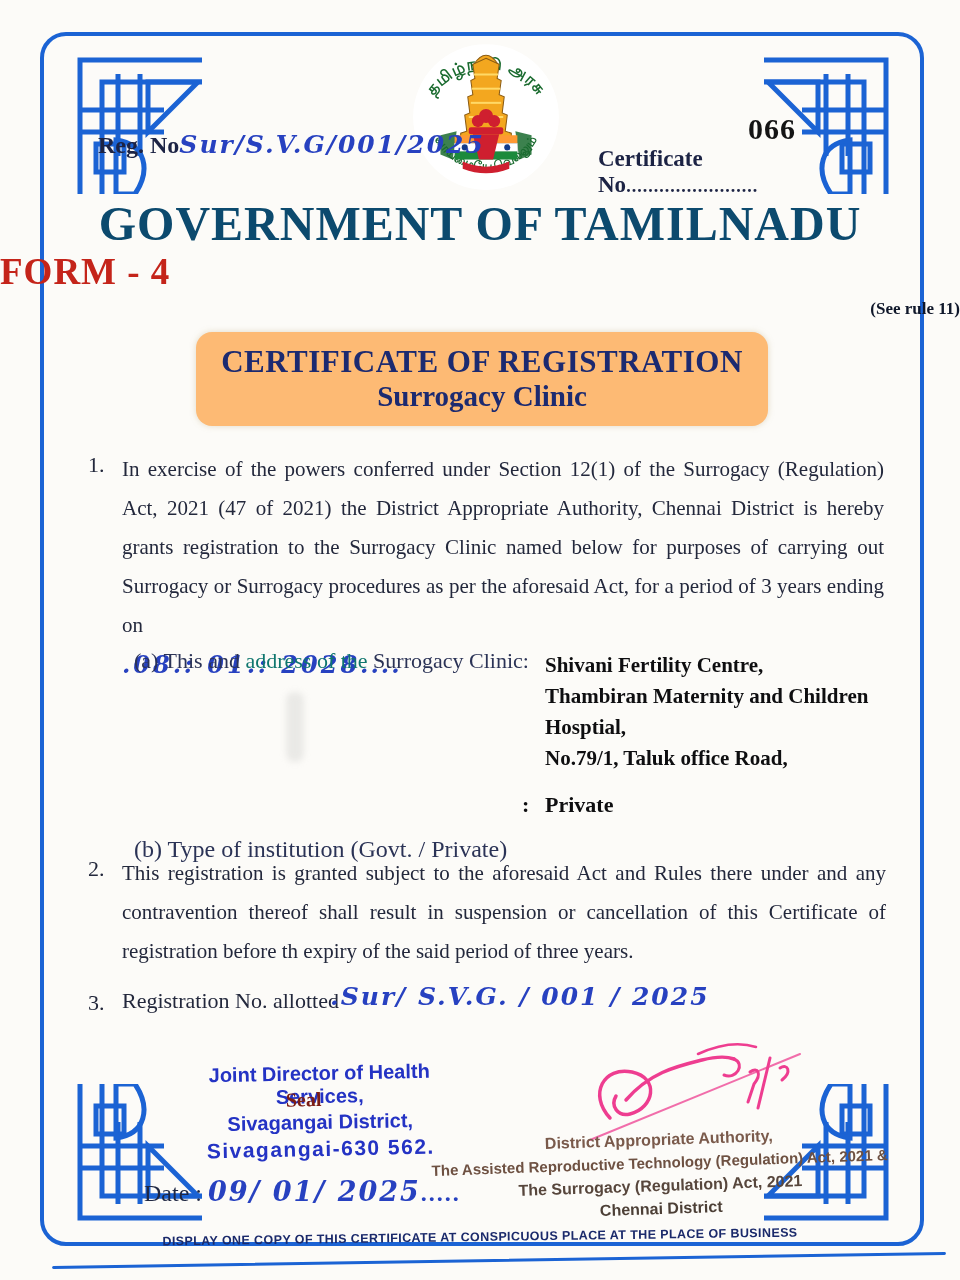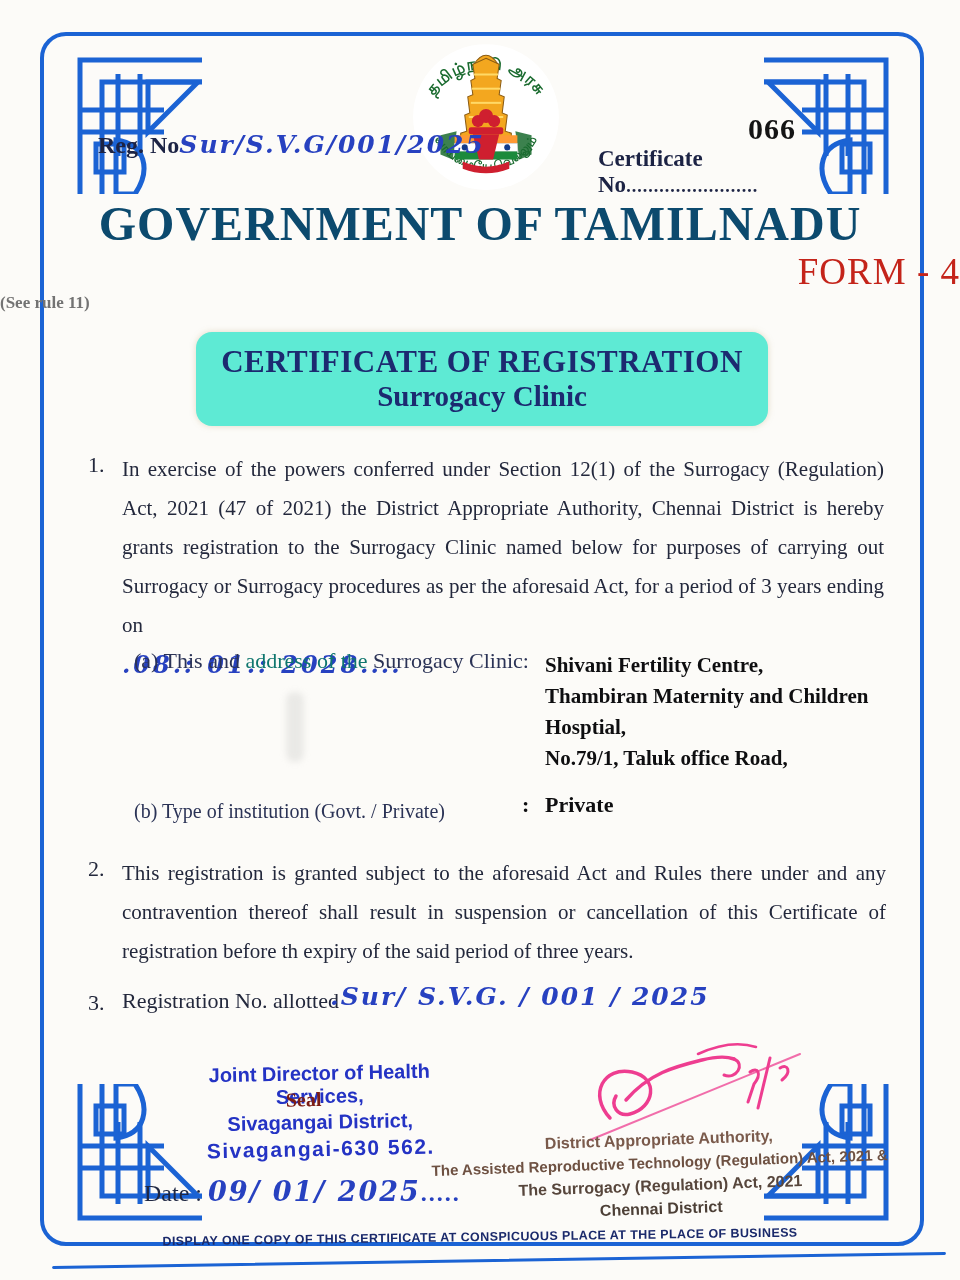"FORM - 4" .form-title { font-weight: normal -> bold; text-align: right -> left }
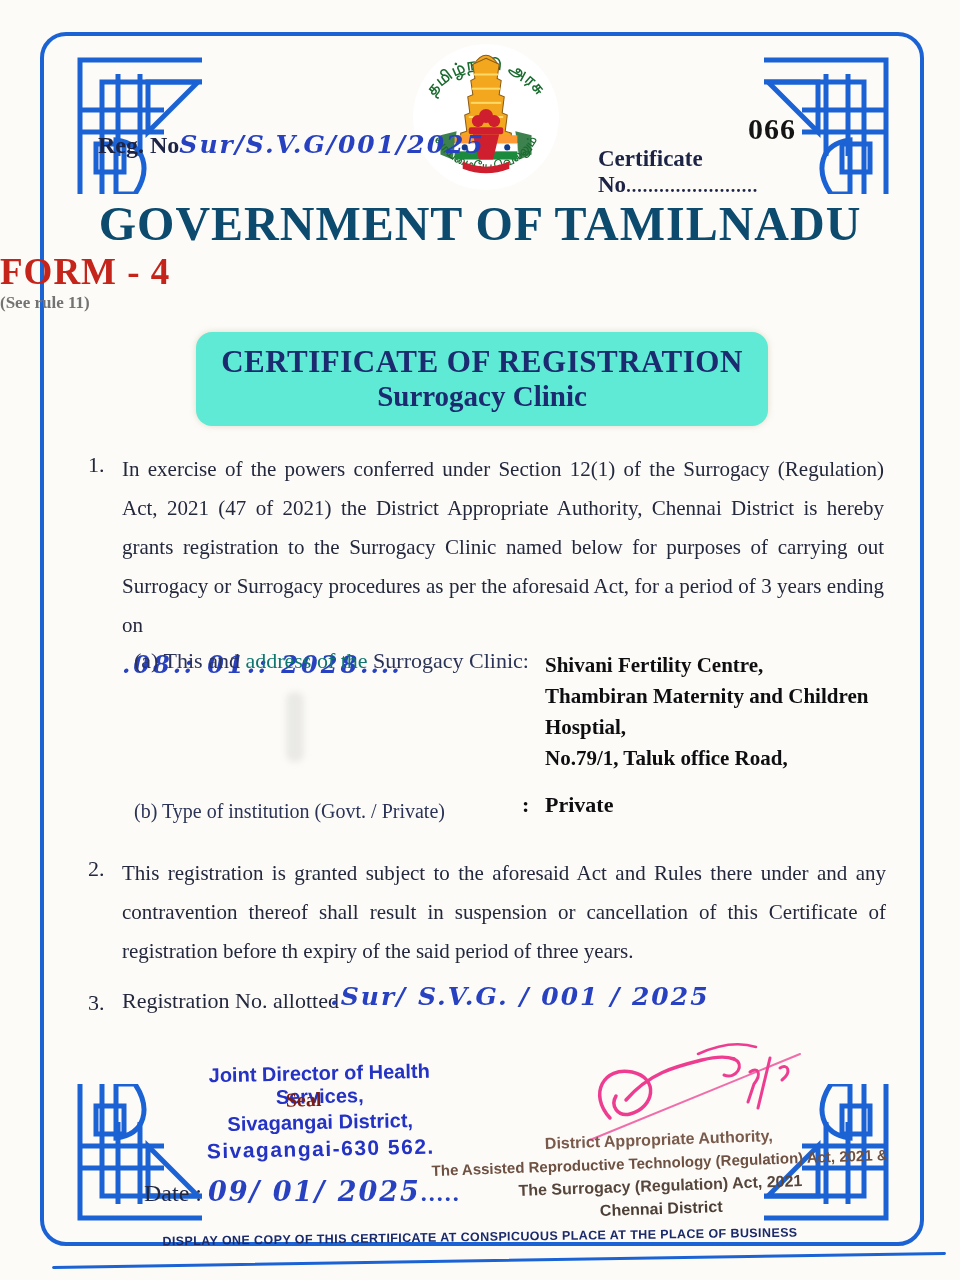"(See rule 11)" .rule-note { color: #737373 -> #0f172a; text-align: left -> right; top: 293px -> 299px }
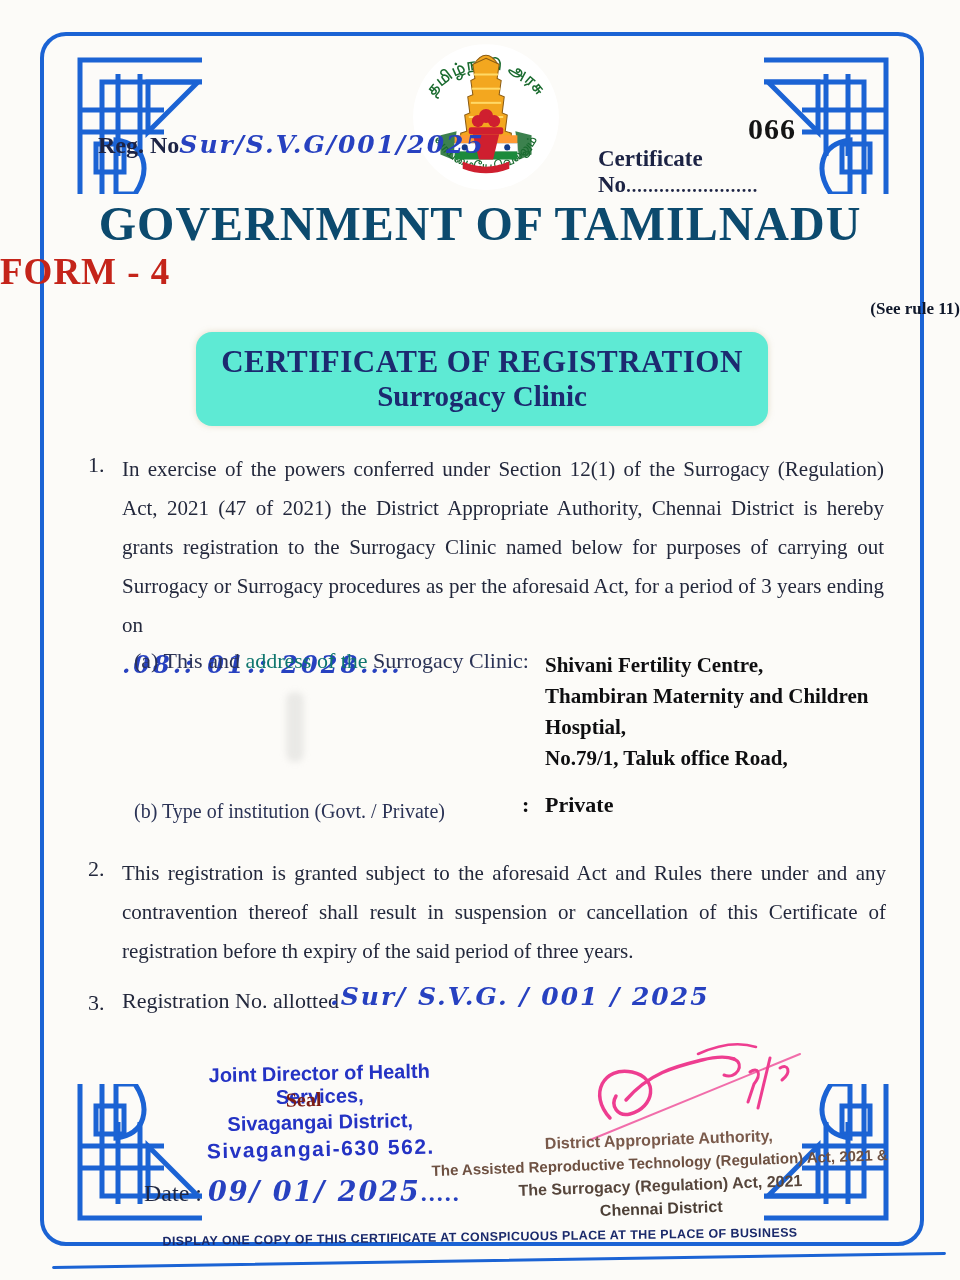"CERTIFICATE OF REGISTRATION" .cert-box { background: #5eead4 -> #fdba74 }
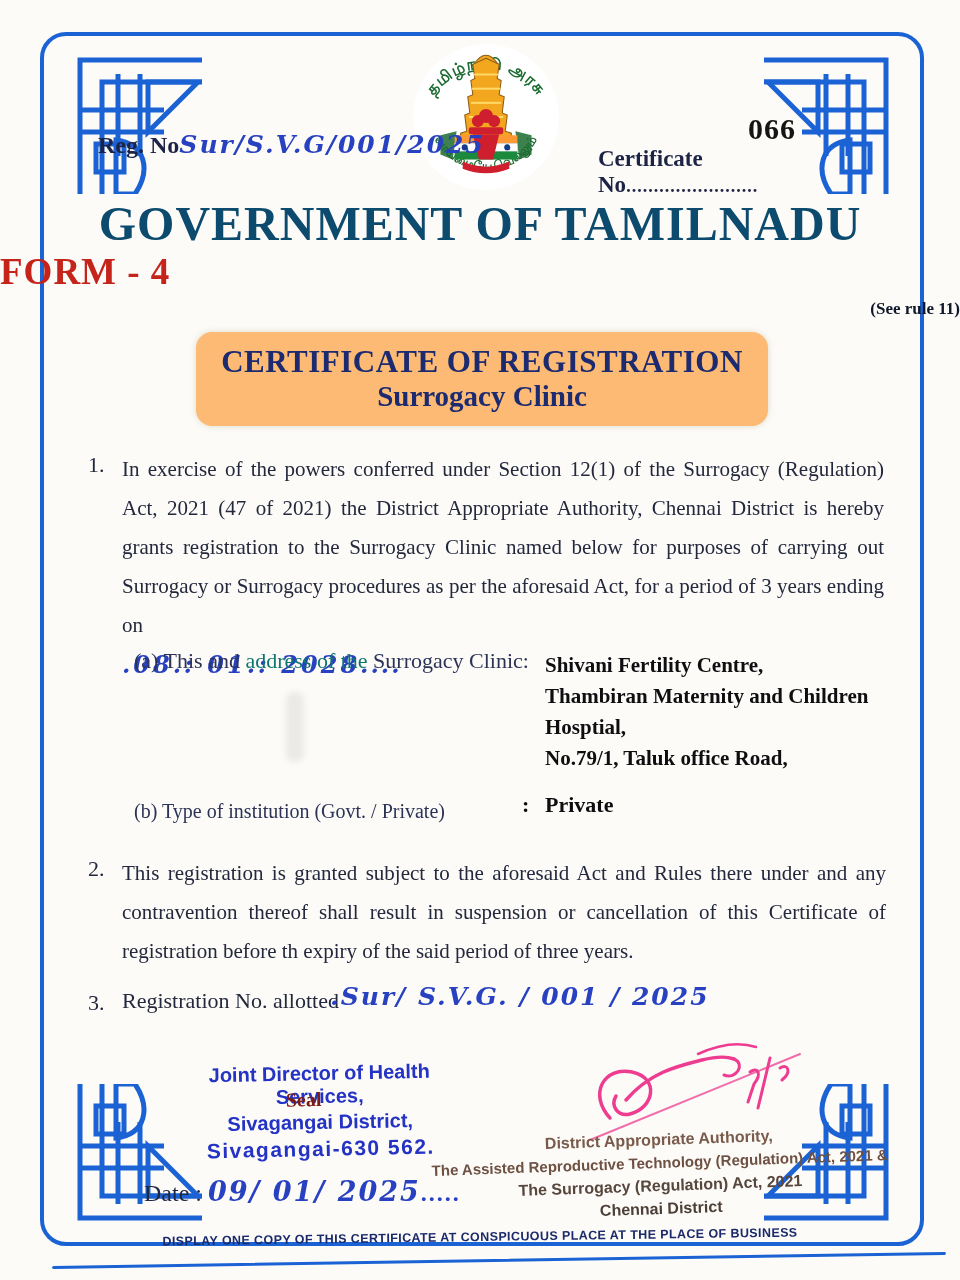"(b) Type of institution (Govt." .inst-label { font-size: 20px -> 24px; top: 800px -> 836px }
